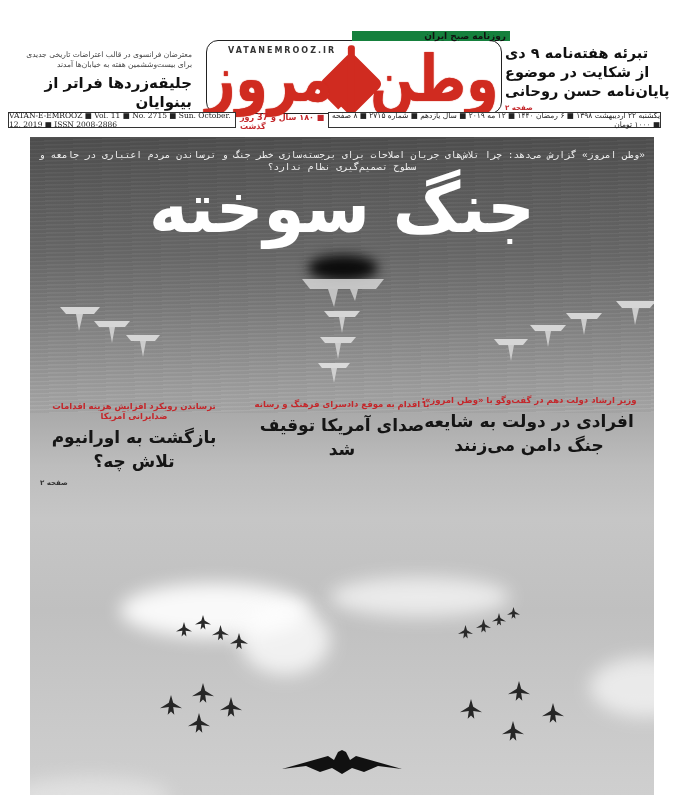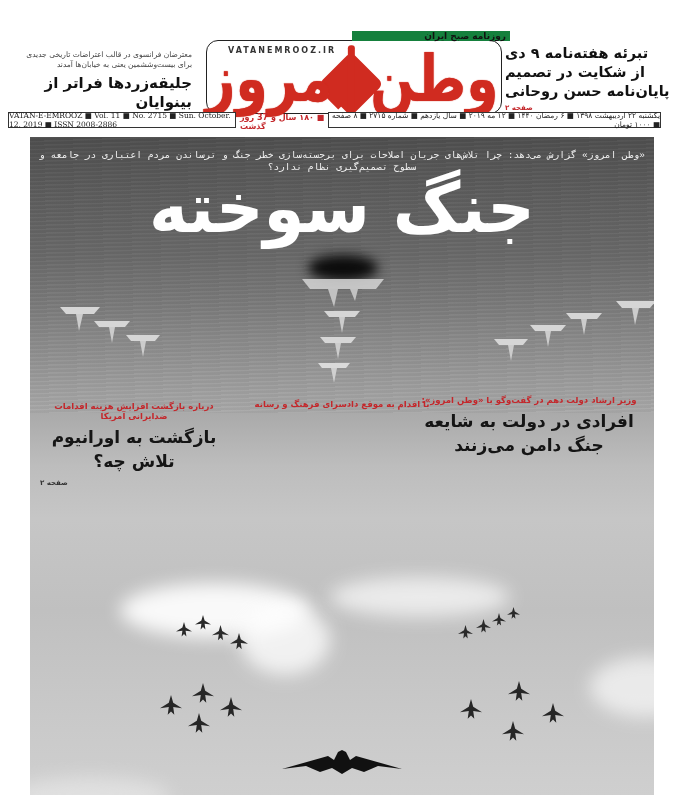"برای بیست‌وششمین یعنی به خیابان‌ها" div.sub { text: یعنی -> هفته }
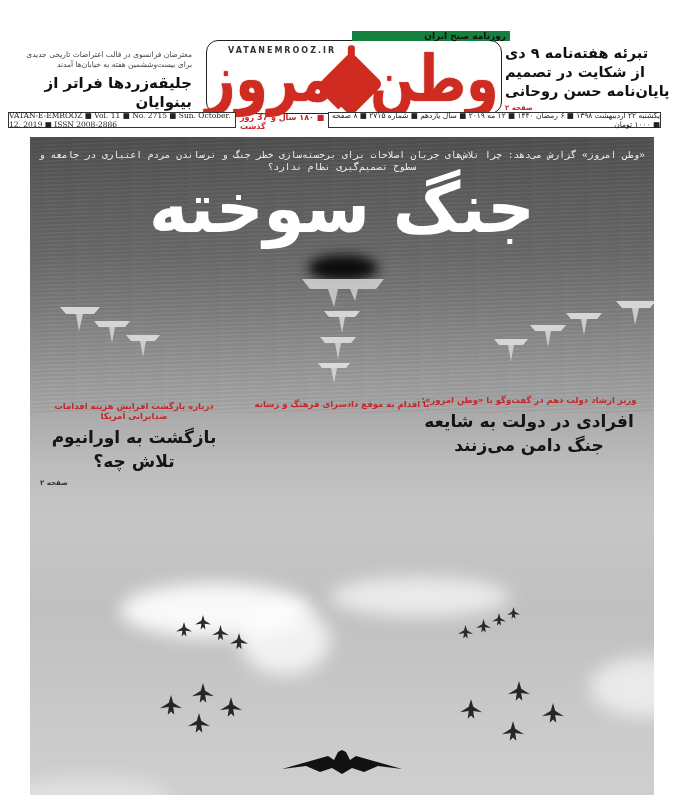"از شکایت در تصمیم" div.head { text: تصمیم -> موضوع }
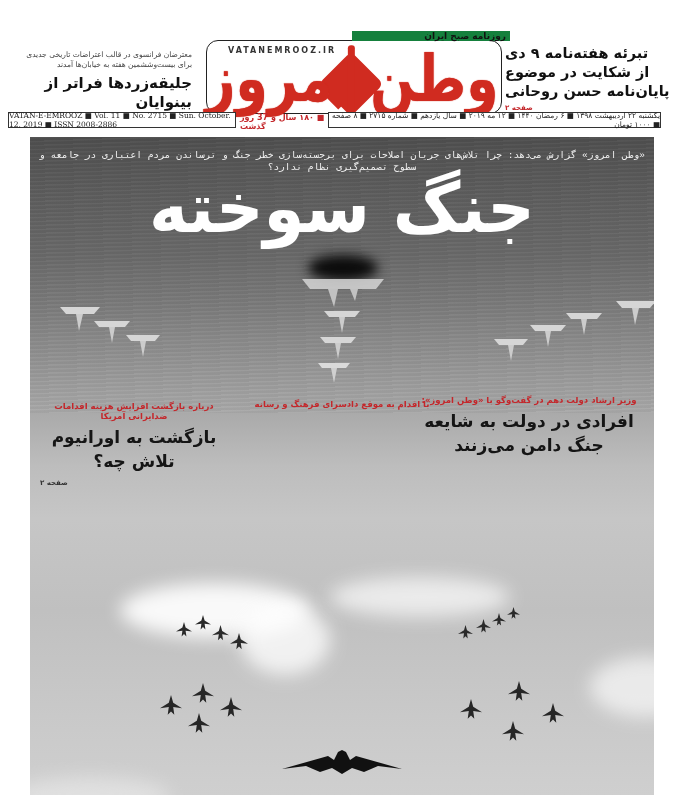"درباره بازگشت افزایش هزینه اقدامات" div.kicker { text: درباره بازگشت -> ترساندن رویکرد }
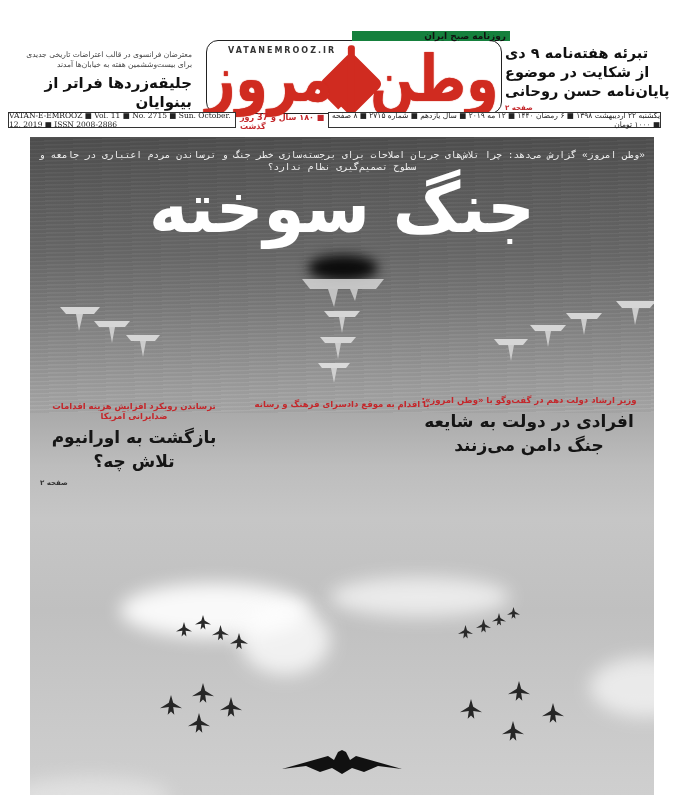"صدای آمریکا توقیف شد" div.head { html: none -> <div>صدای آمریکا توقیف شد</div> }
